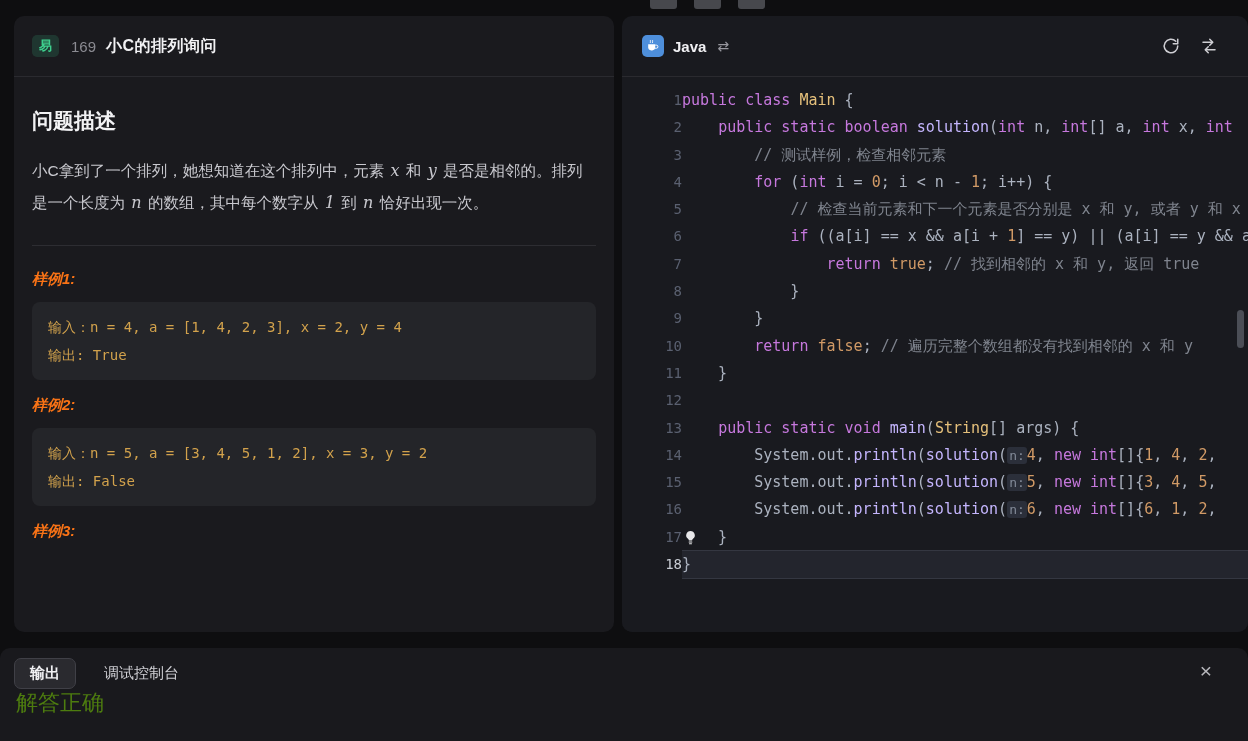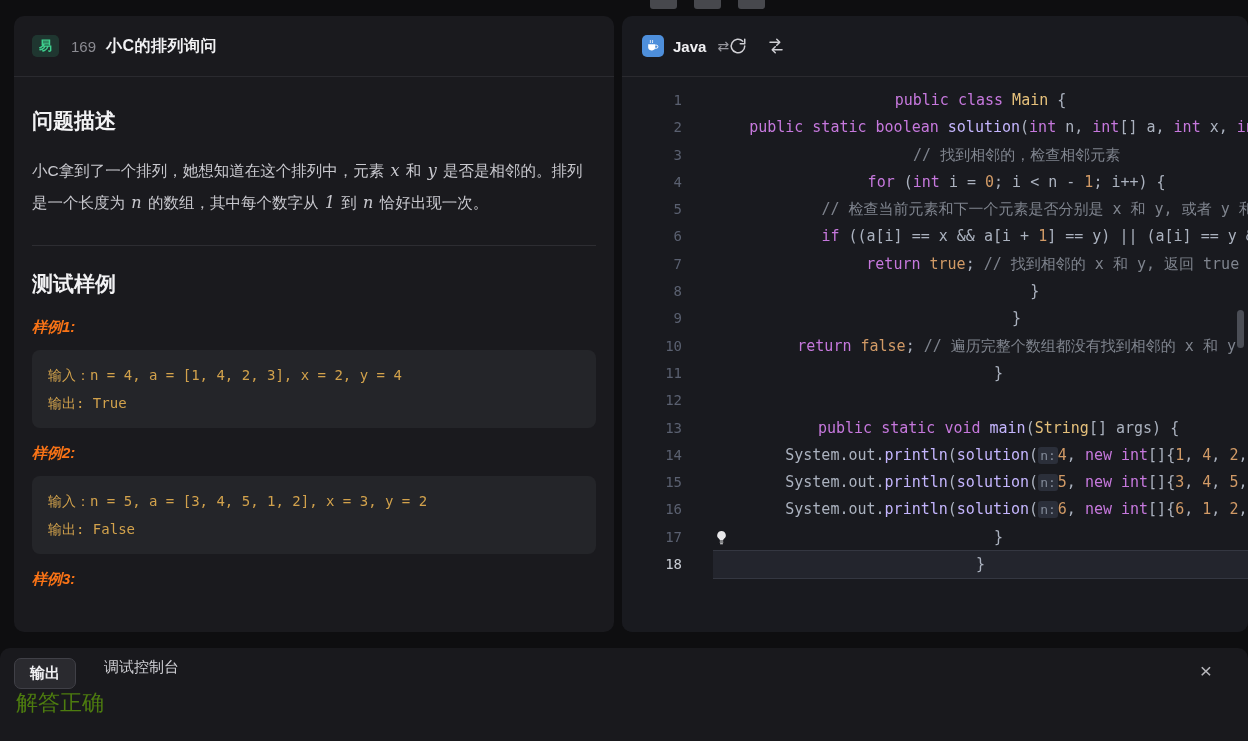"Java" .editor-header { justify-content: flex-start -> space-between }
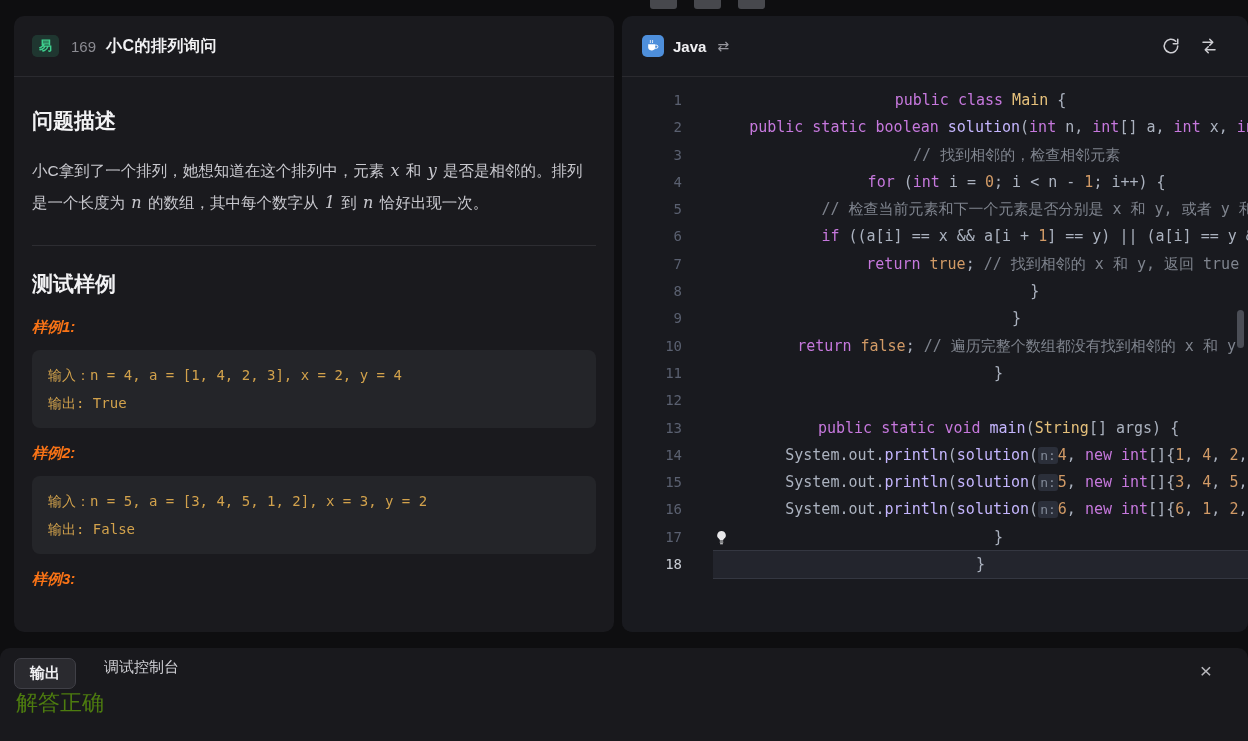"public class Main {" .code-content { margin-left: 31px -> none; text-align: center -> none }
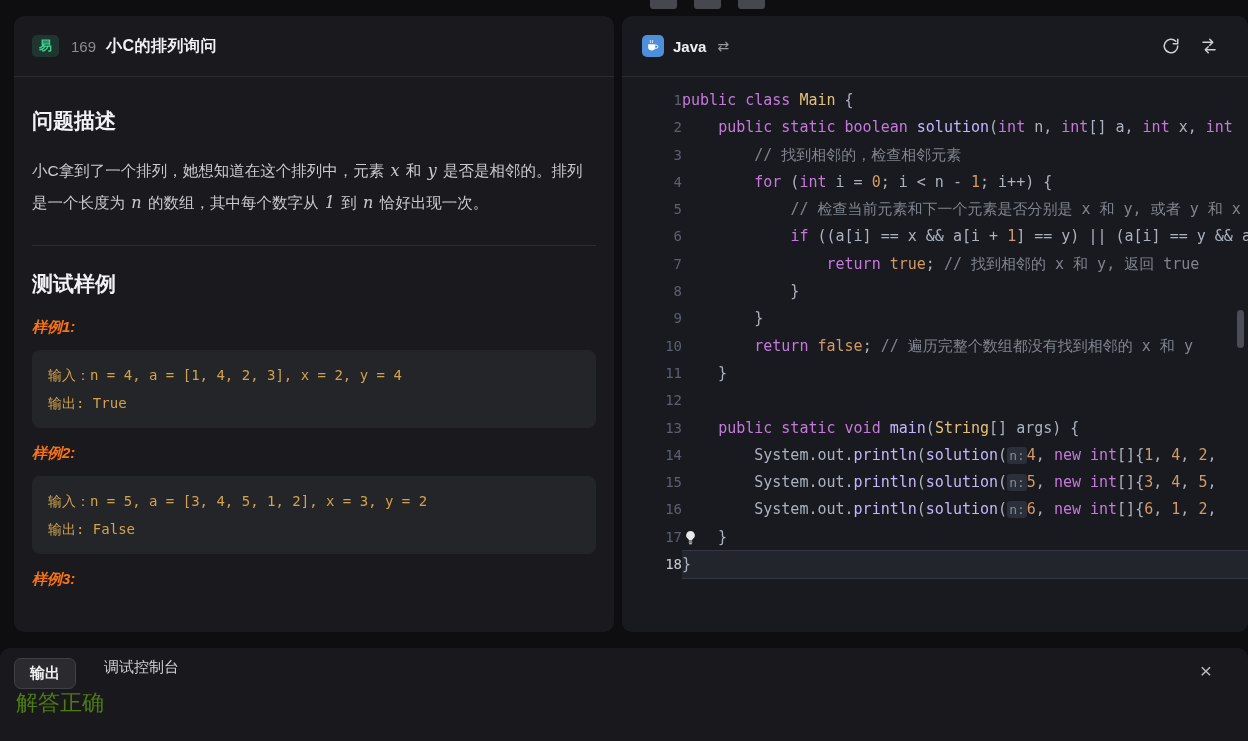"// 找到相邻的，检查相邻元素" span.tok-c { text: 找到相邻的 -> 测试样例 }
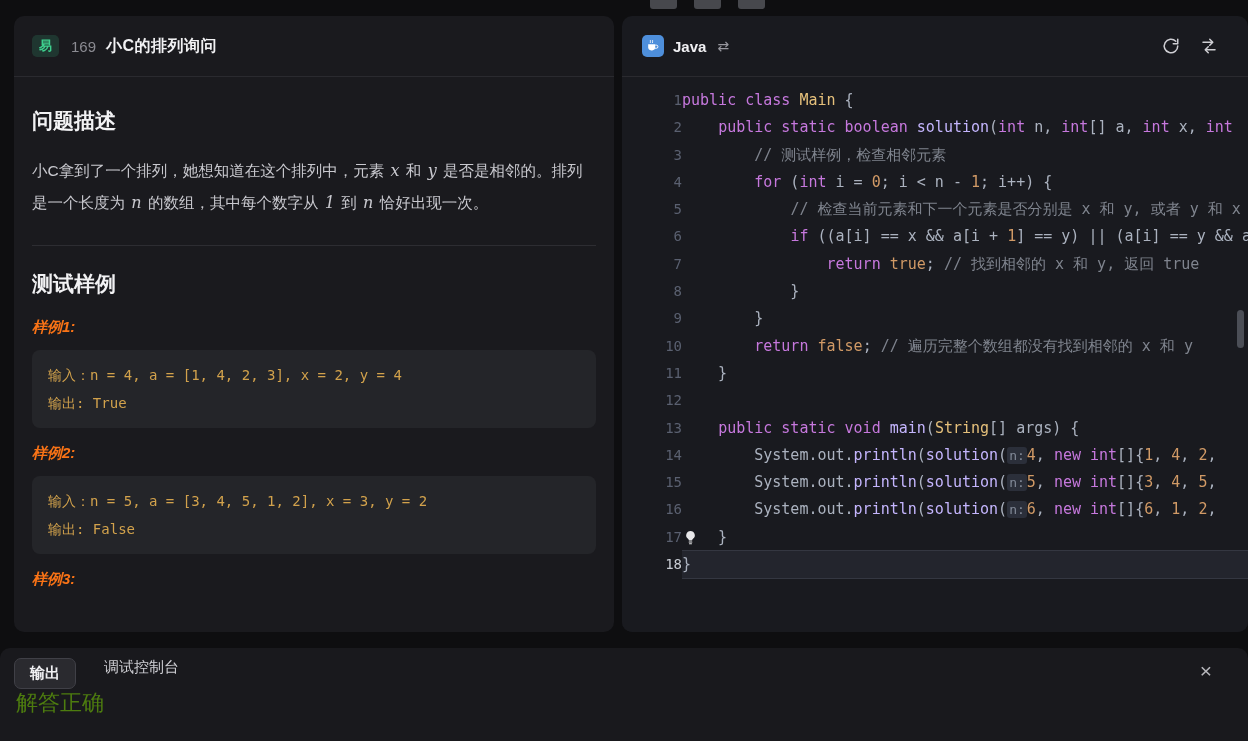"测试样例" div.section-title { html: <div>测试样例</div> -> none }
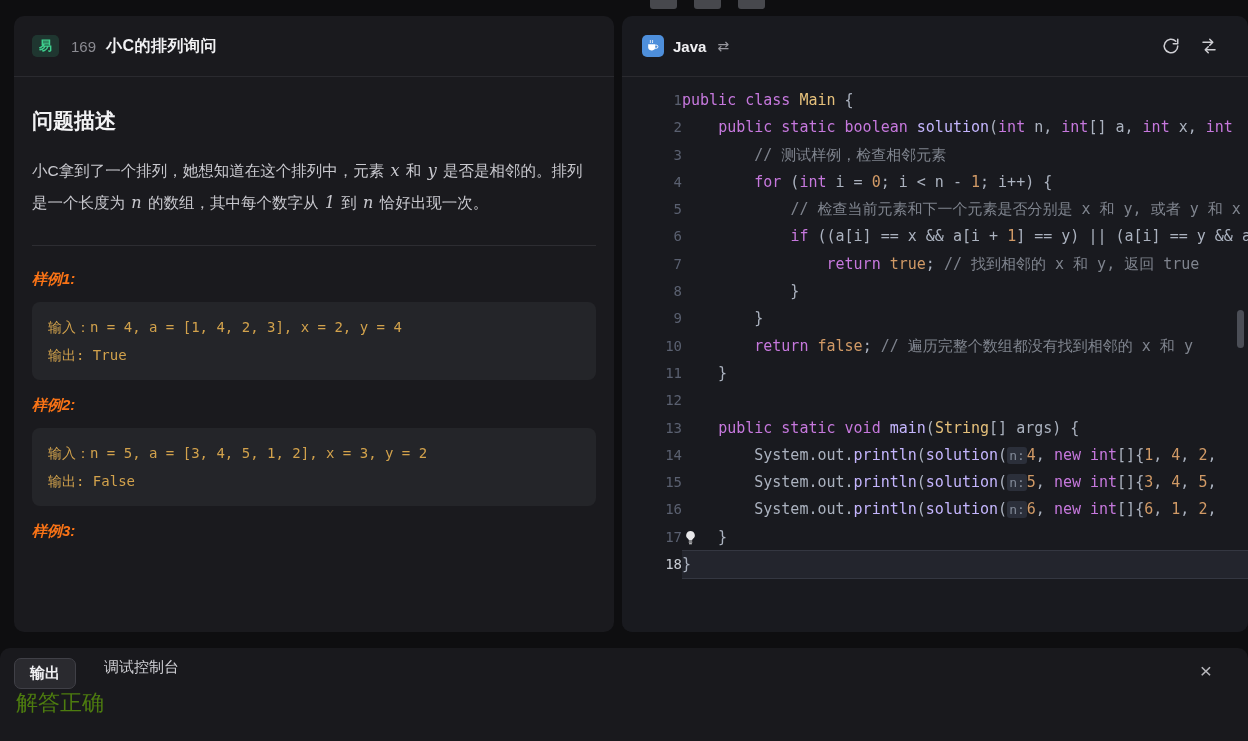"输出" .console-tabs { align-items: flex-start -> center }
